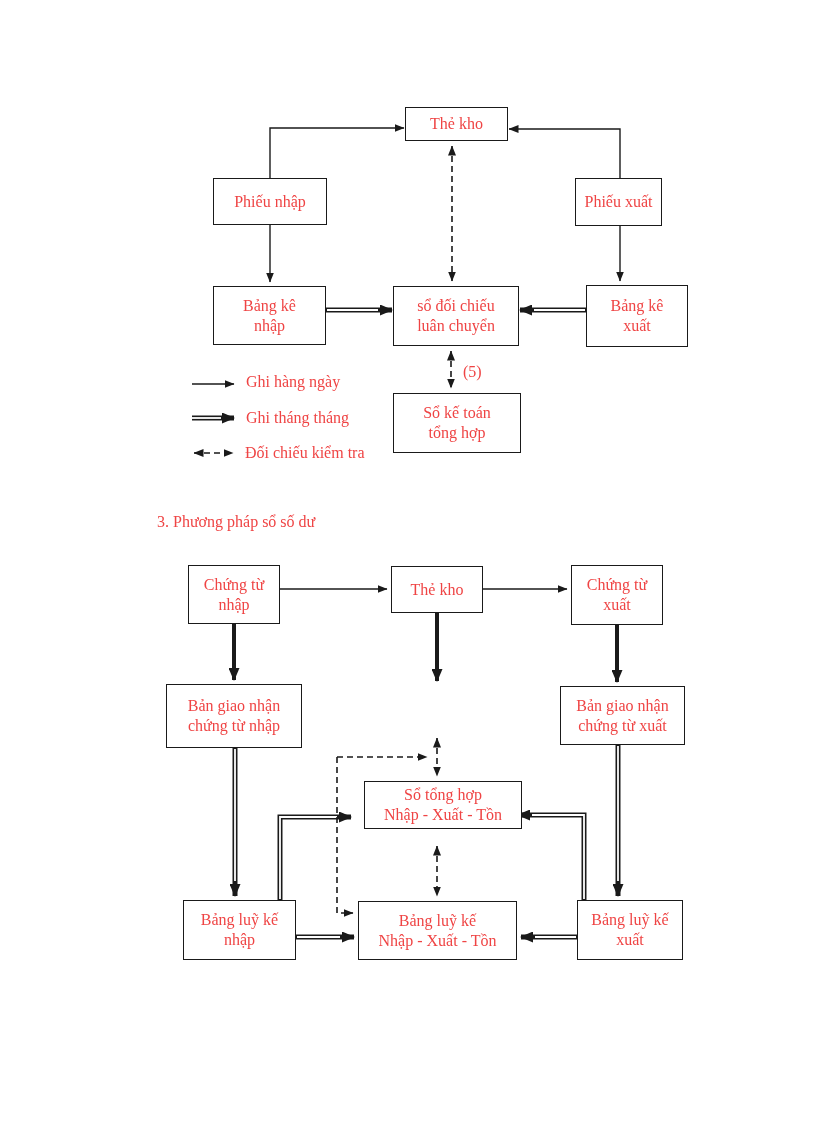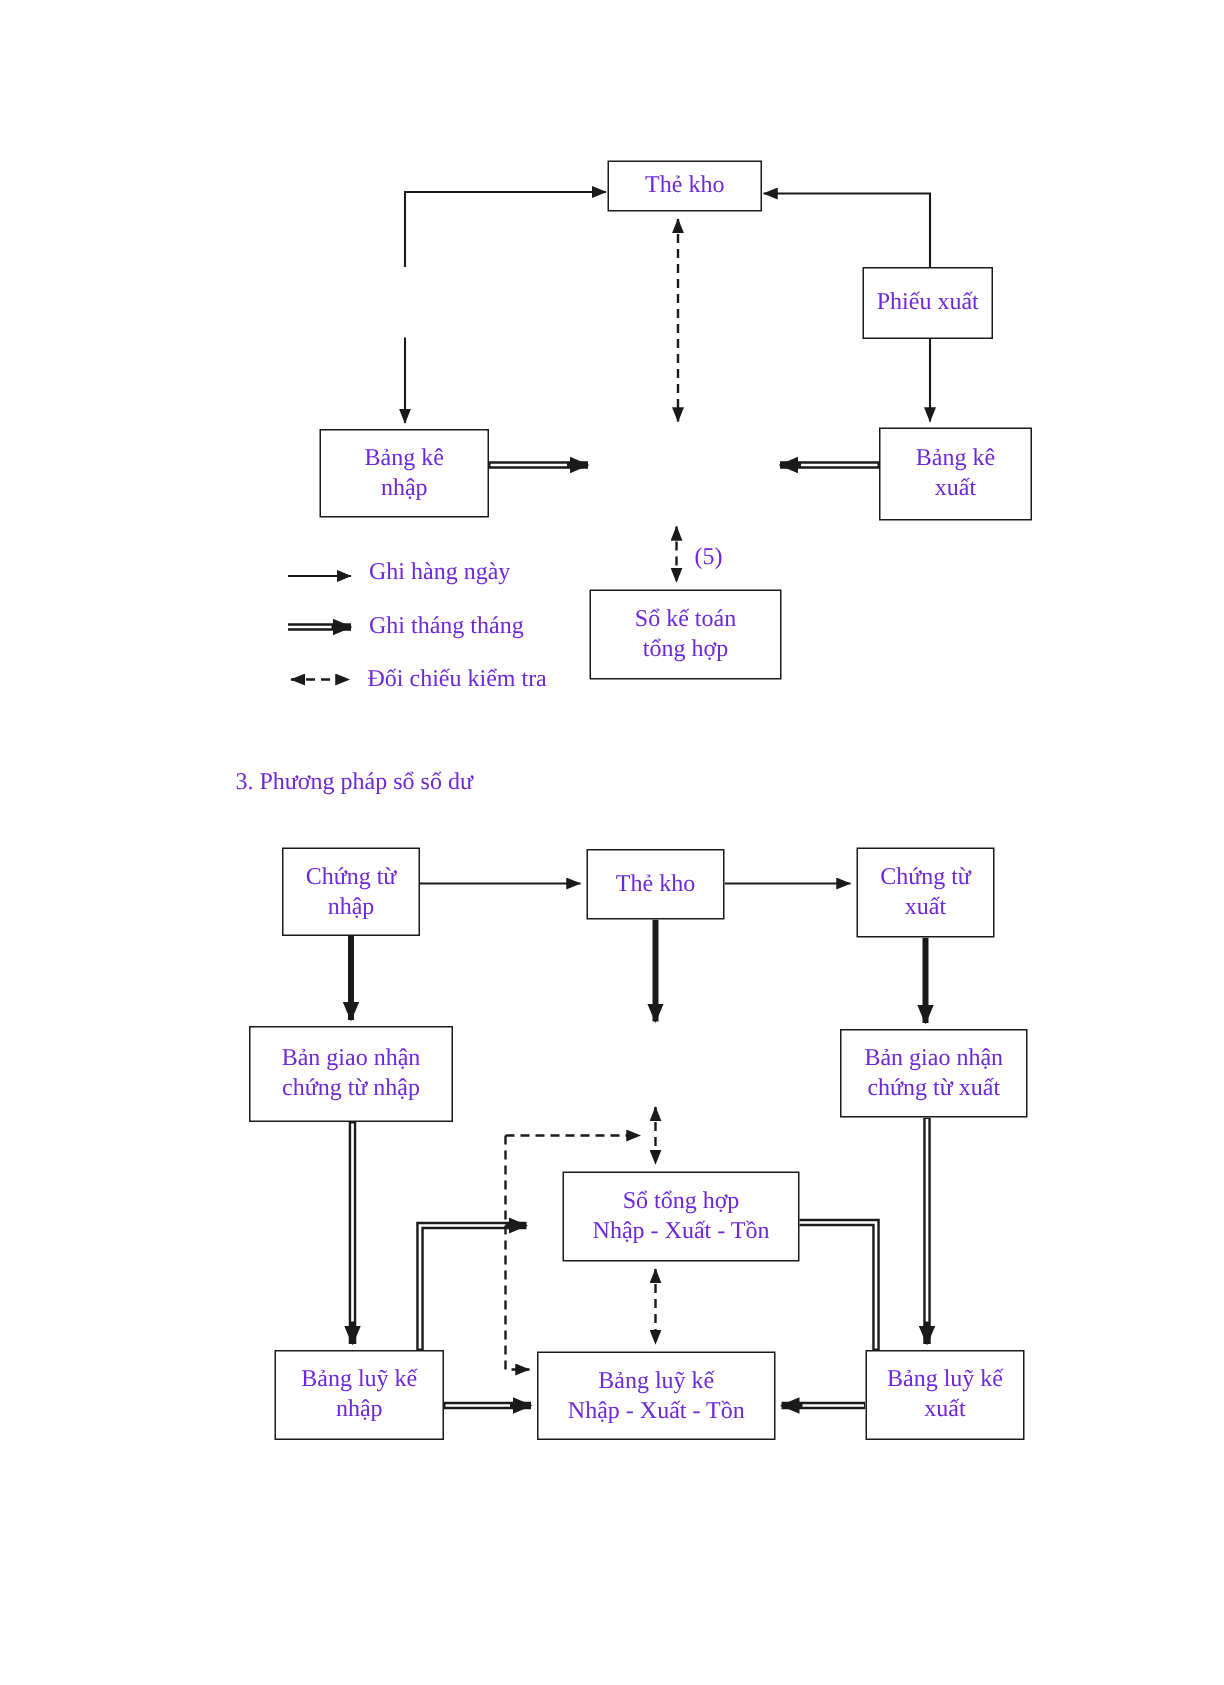"Thẻ kho" #page { color: #6d28d9 -> #ef4444 }
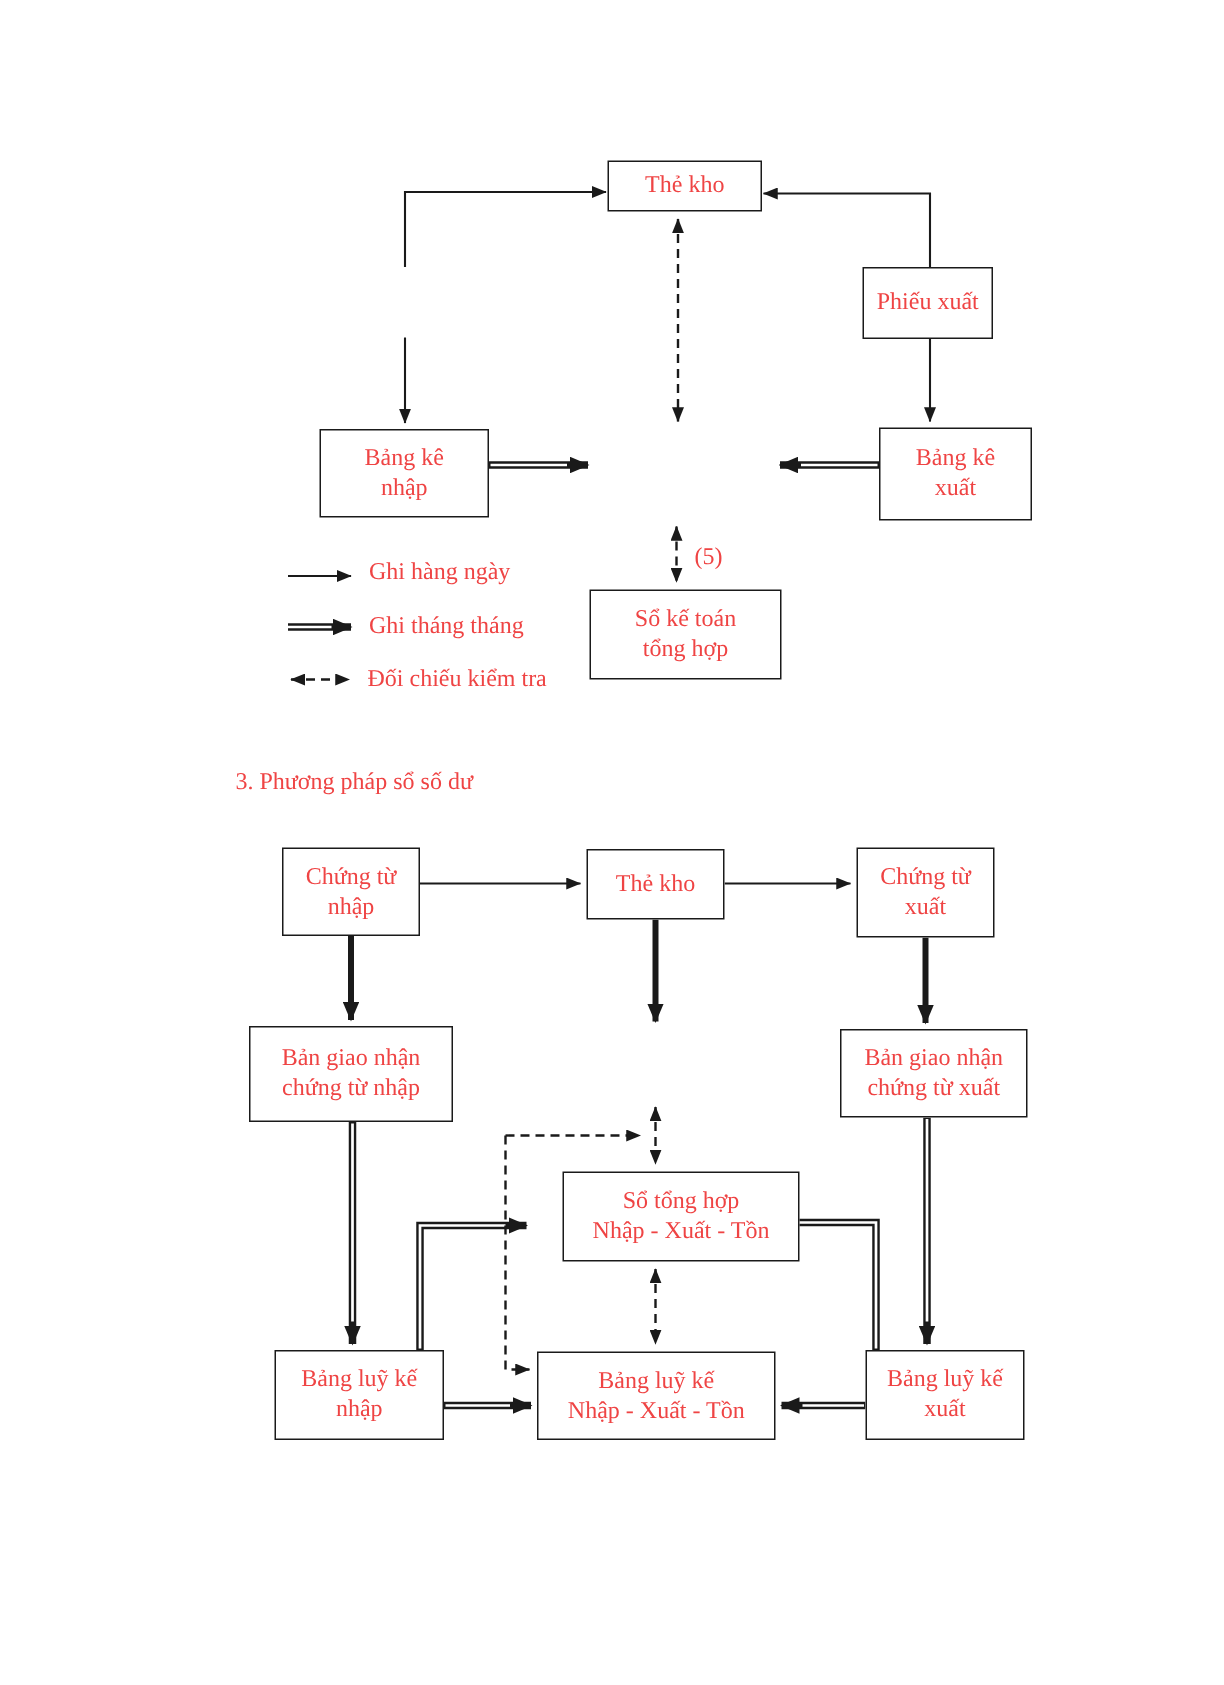"Phiếu nhập" div.box { html: none -> <div>Phiếu nhập</div> }
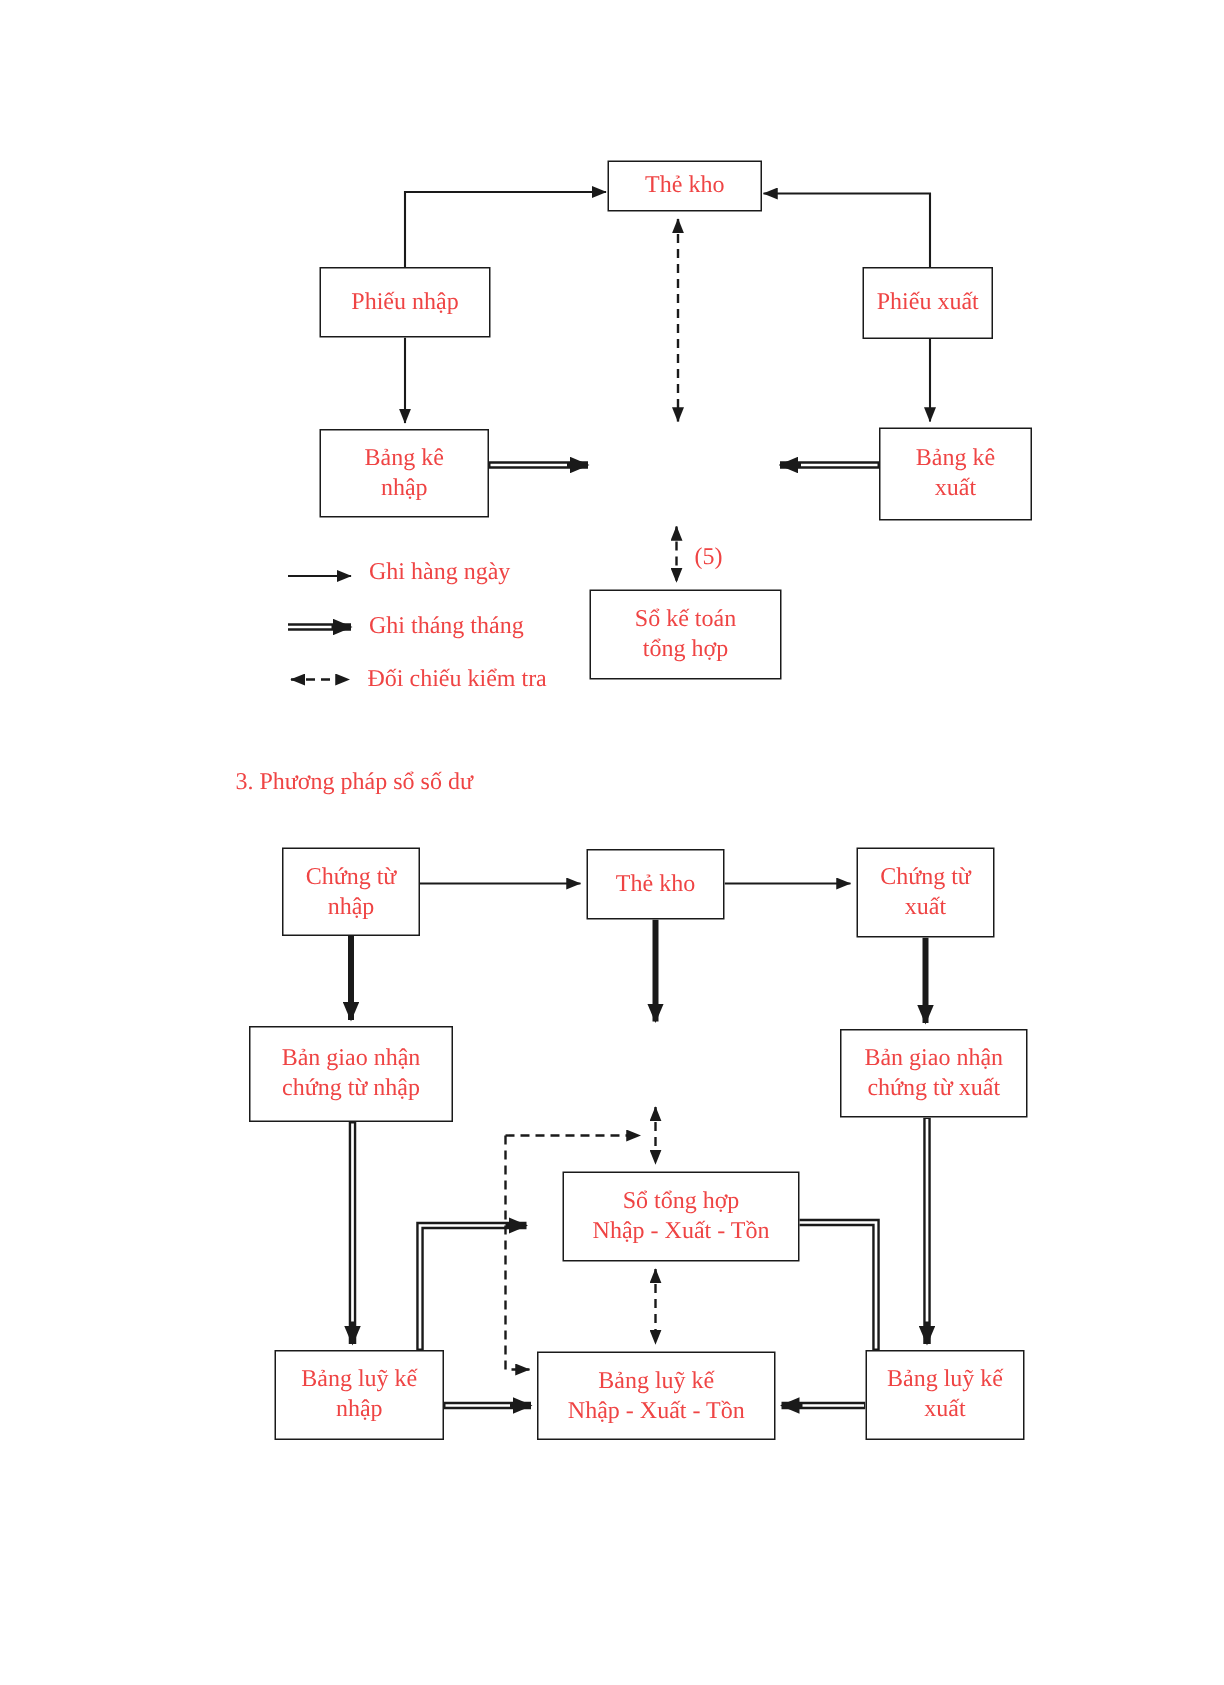"sổ đối chiếu" div.box { html: none -> <div>sổ đối chiếu luân chuyển</div> }
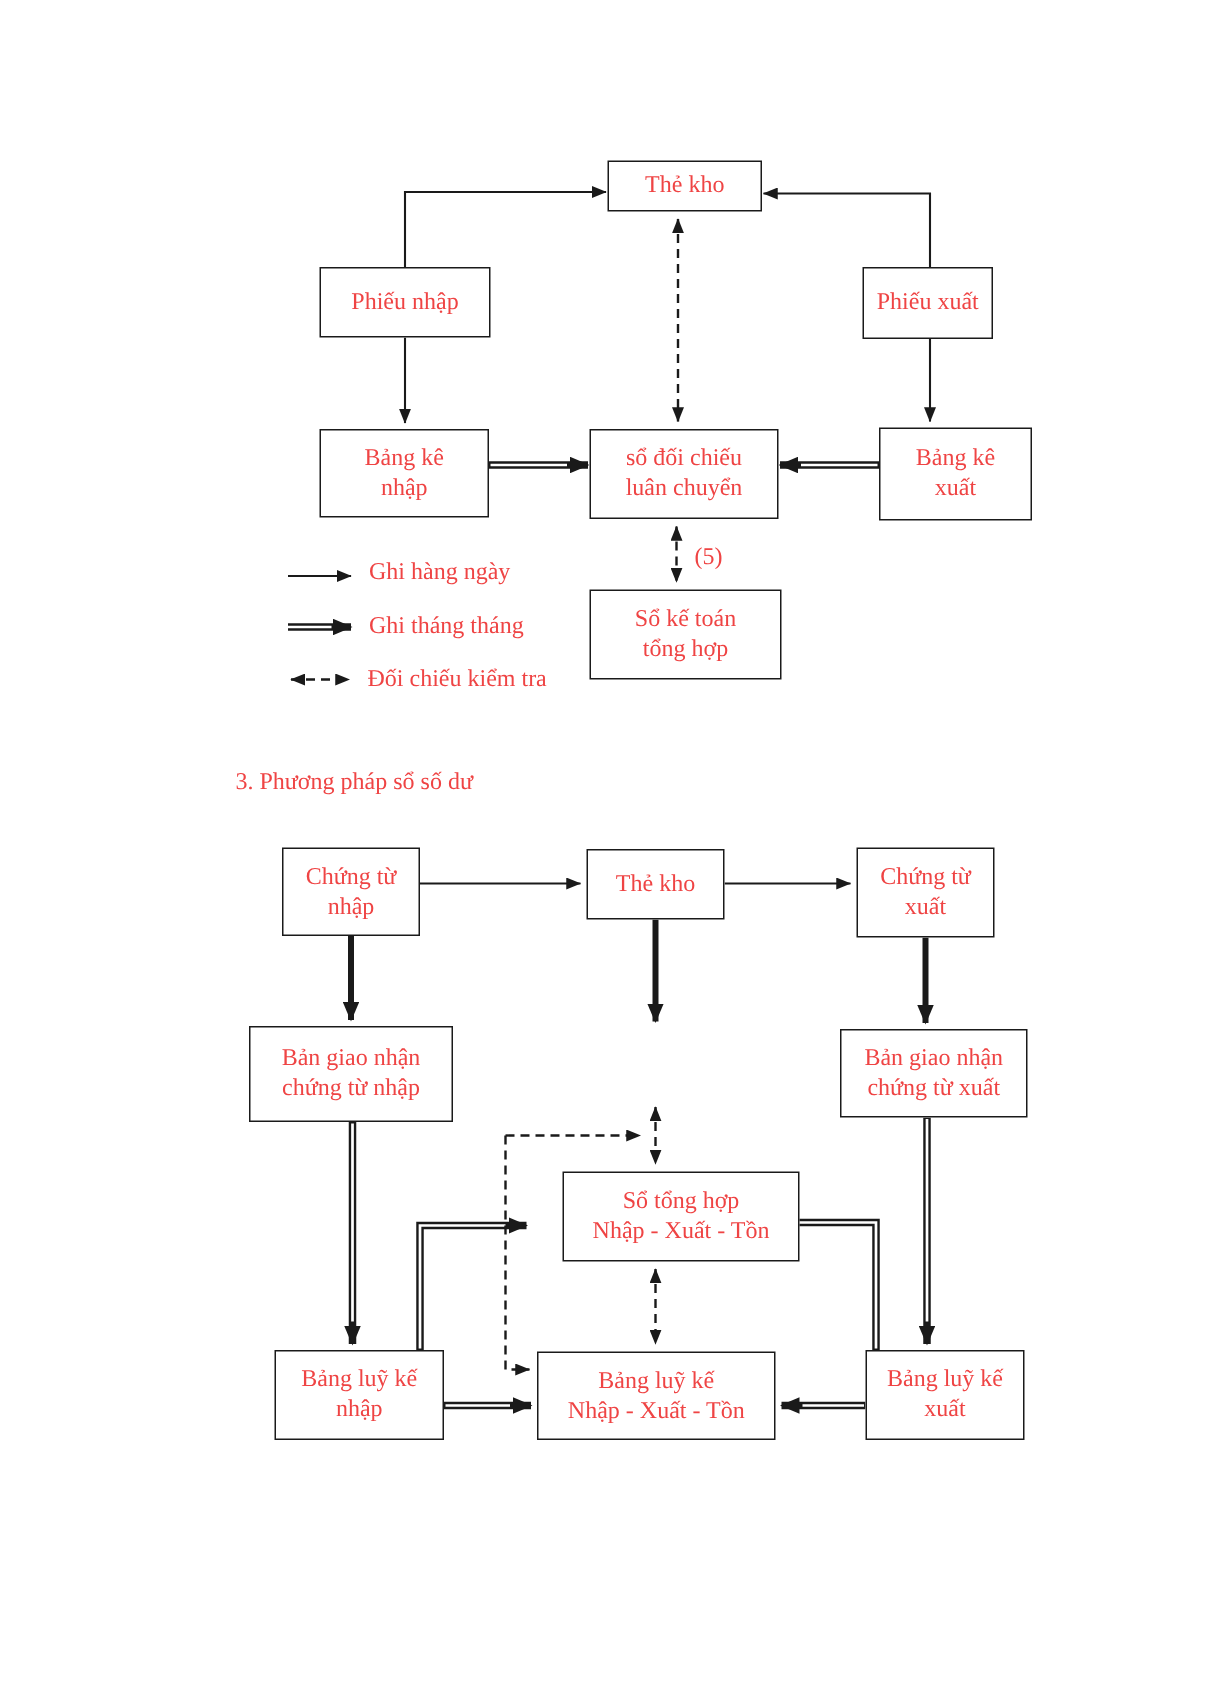"Sổ tổng hợp" div.box { height: 60px -> 48px; left: 375px -> 364px }
